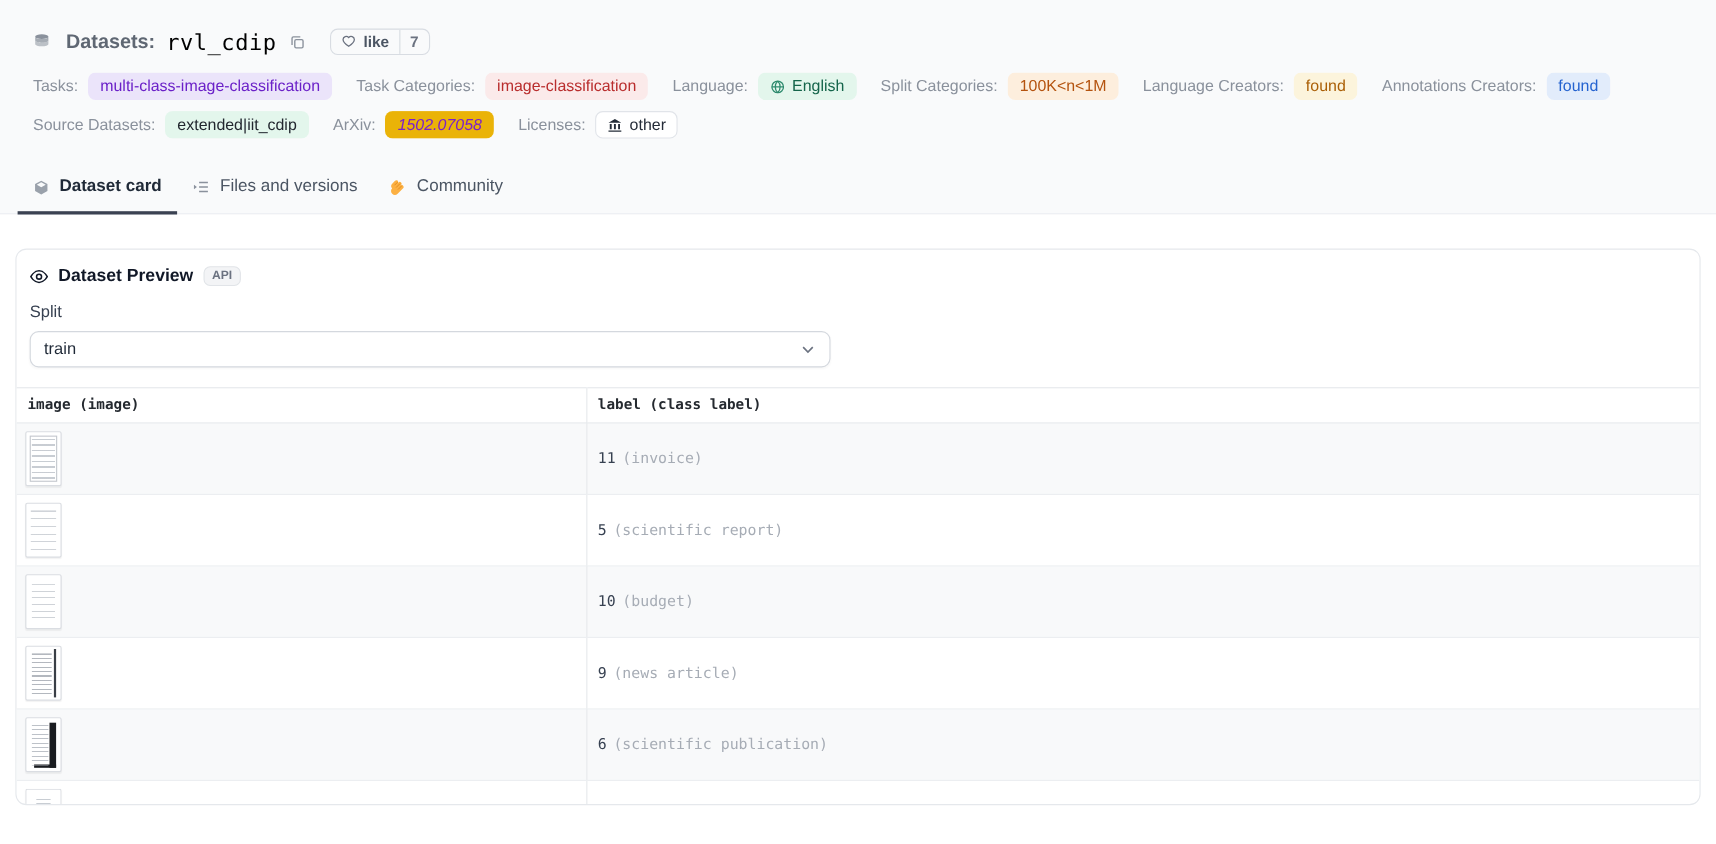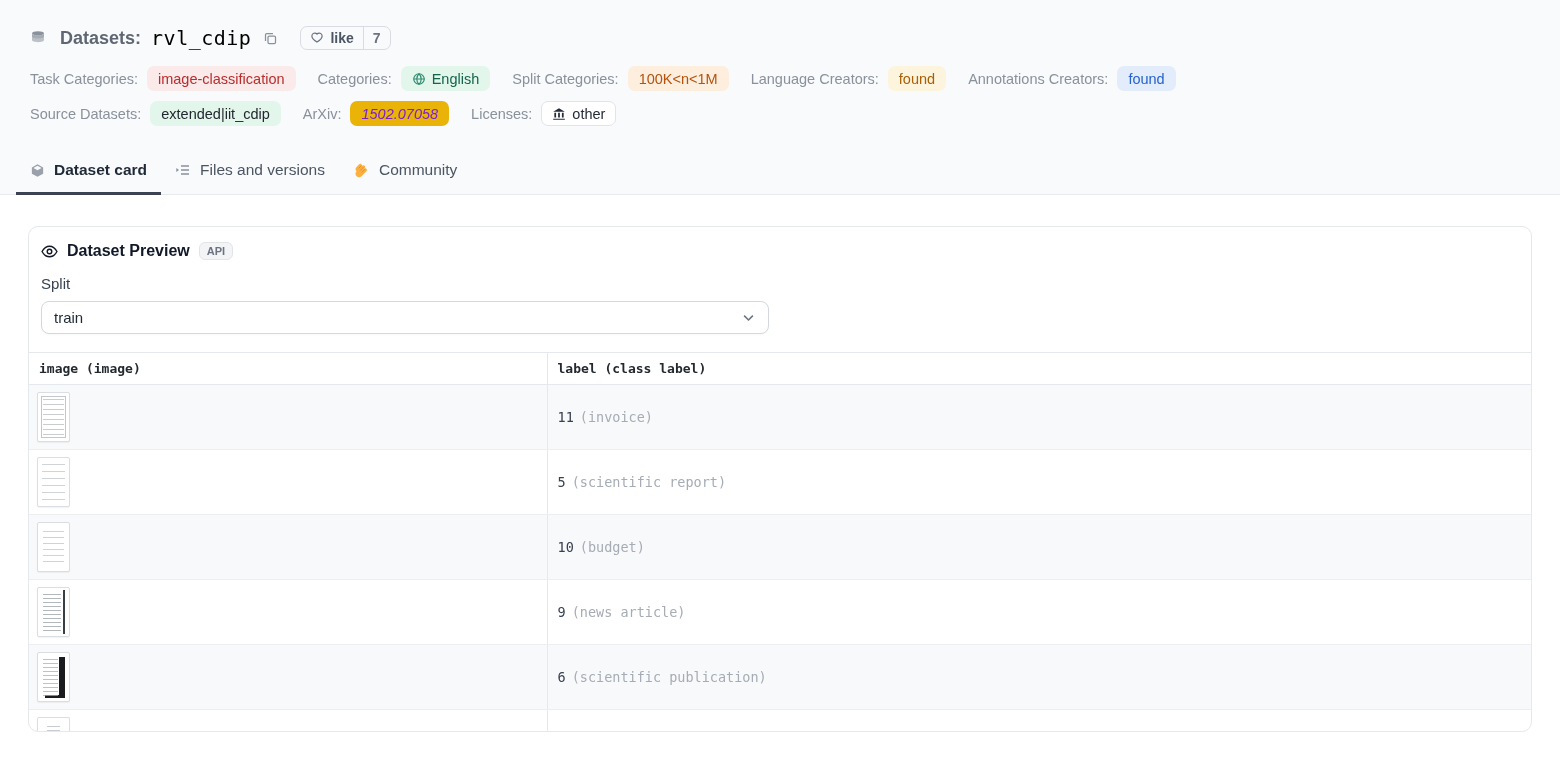"Tasks:" span.meta-item { html: none -> <span> <span>Tasks:</span> <a> <span>multi-class-image-classification</span> </a> </span> }
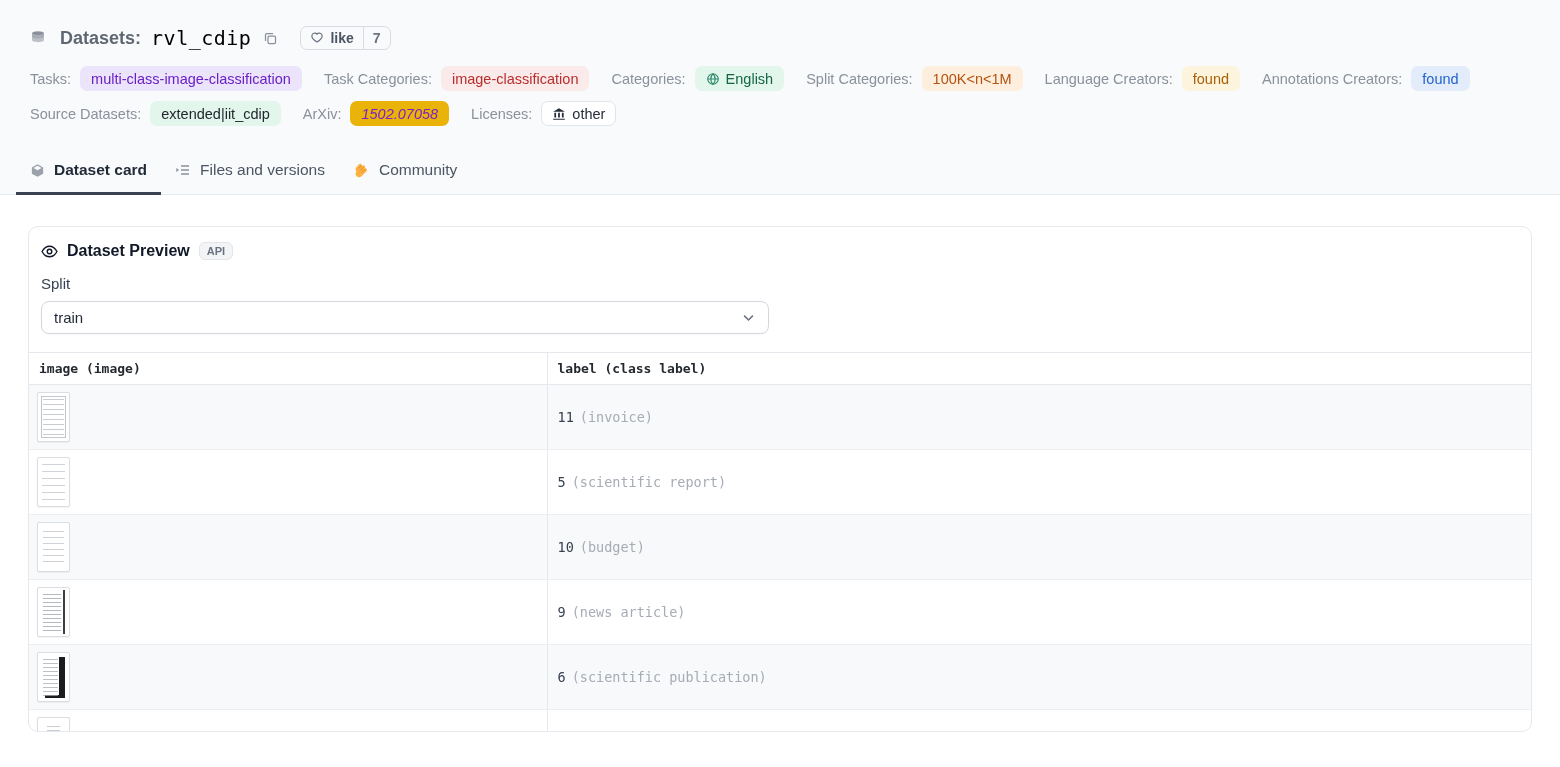"Categories:" span.meta-label { text: Categories -> Language }
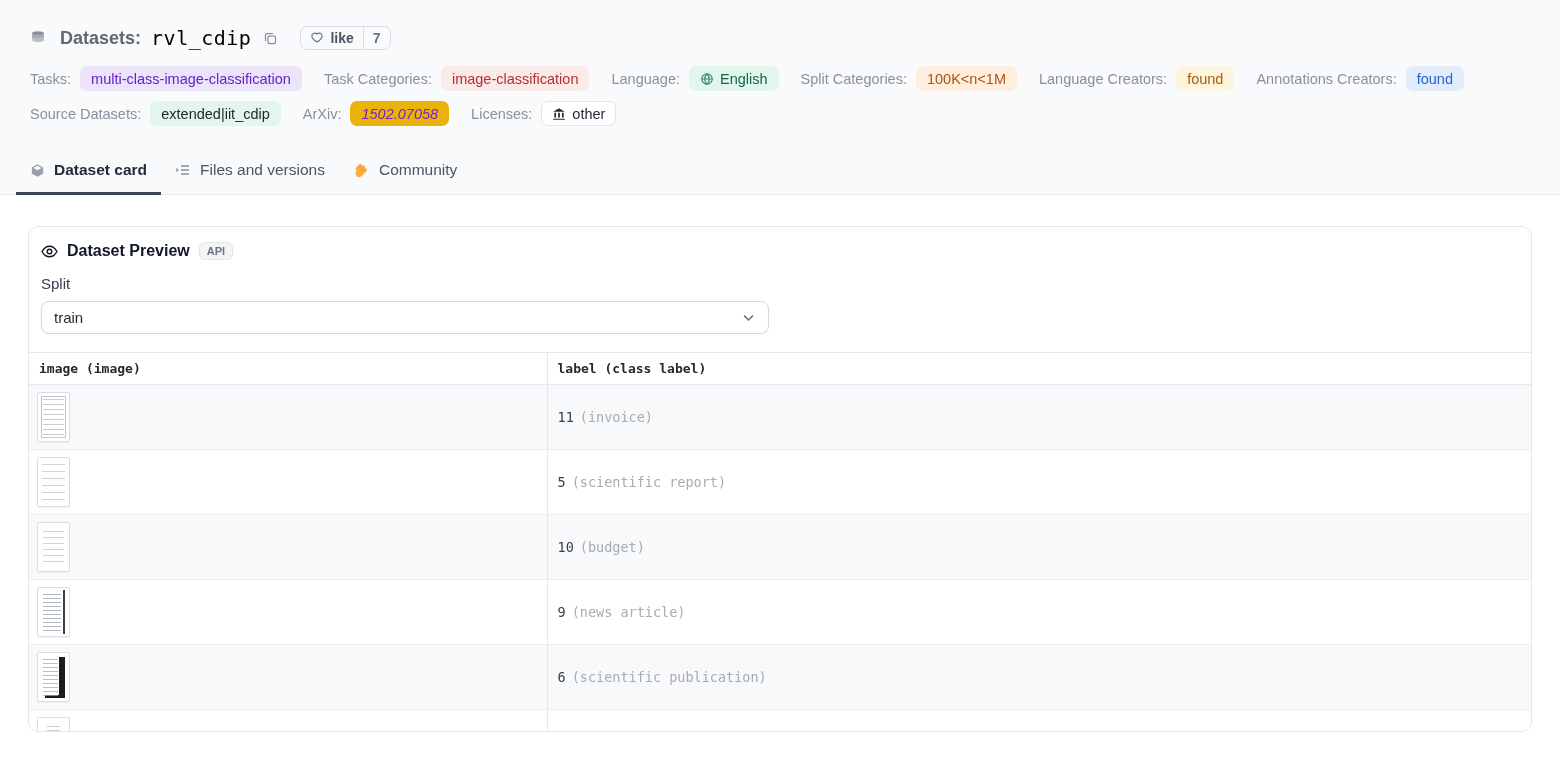"Dataset Preview" .main { padding: 31px 28px 0 -> 31px 14px 0 }
